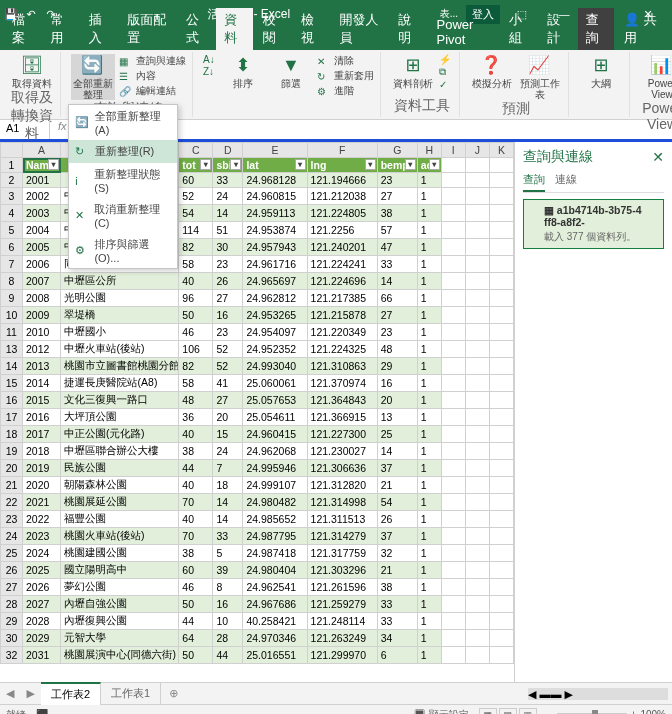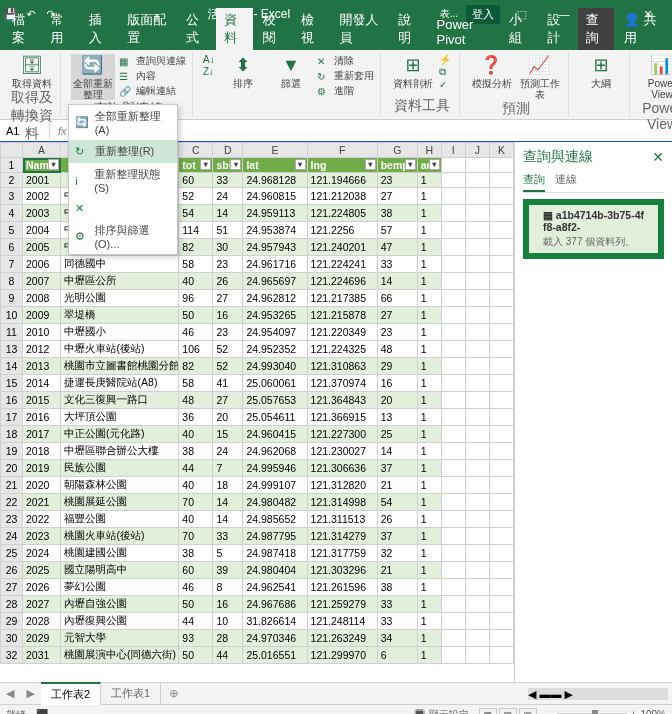"A1" .namebox-row { align-items: center -> none; border-bottom: 1px solid #1d4ed8 -> 3px solid #1d4ed8 }
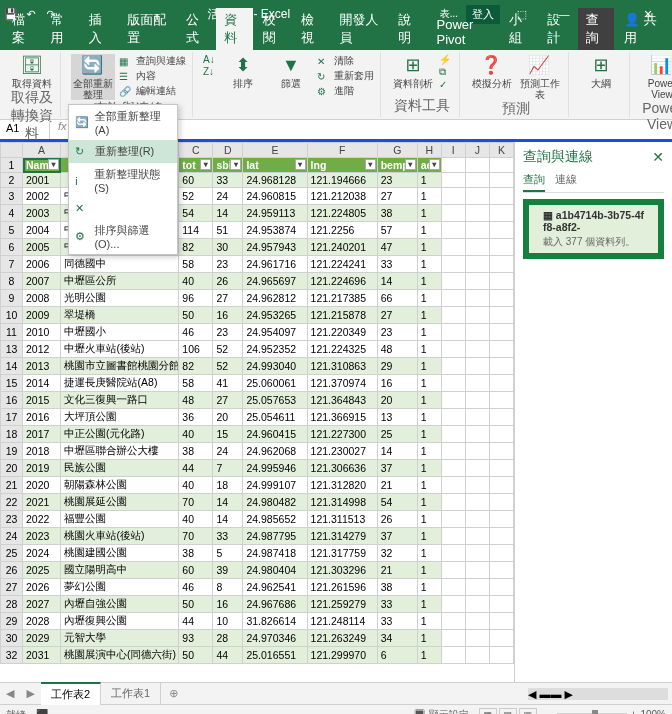"取消重新整理(C)" span { html: none -> <span>取消重新整理(C)</span> }
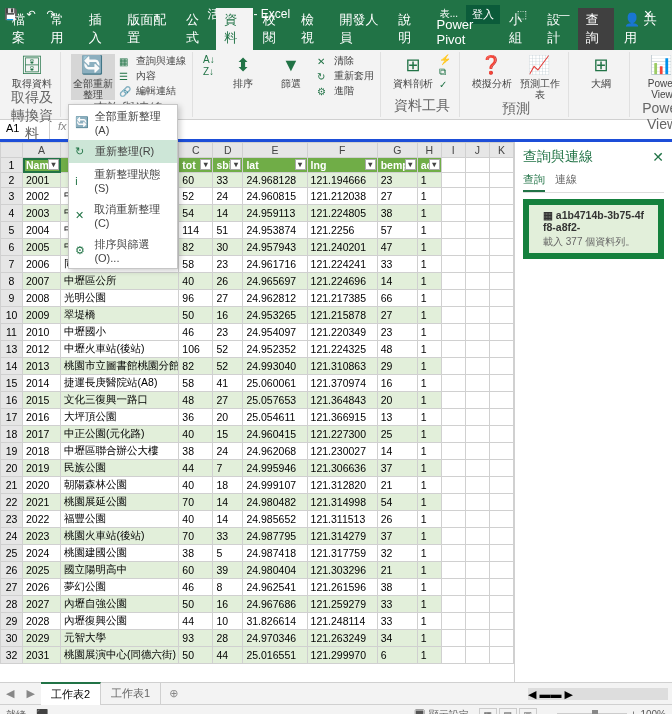"▦ a1b4714b-3b75-4ff8-a8f2-" .query-item { border: 6px solid #15803d -> 1px solid #15803d; padding: 4px 14px -> 4px 20px }
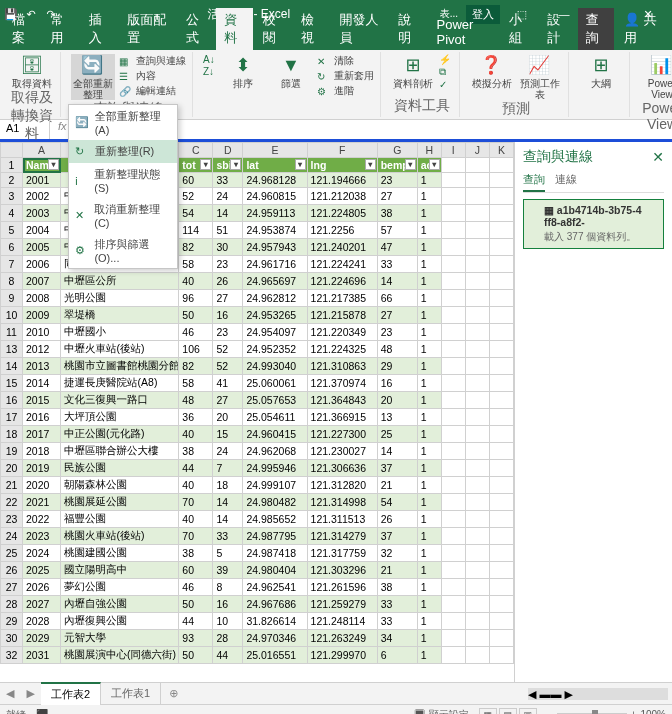"31.826614" td.d { text: 31.826614 -> 40.258421 }
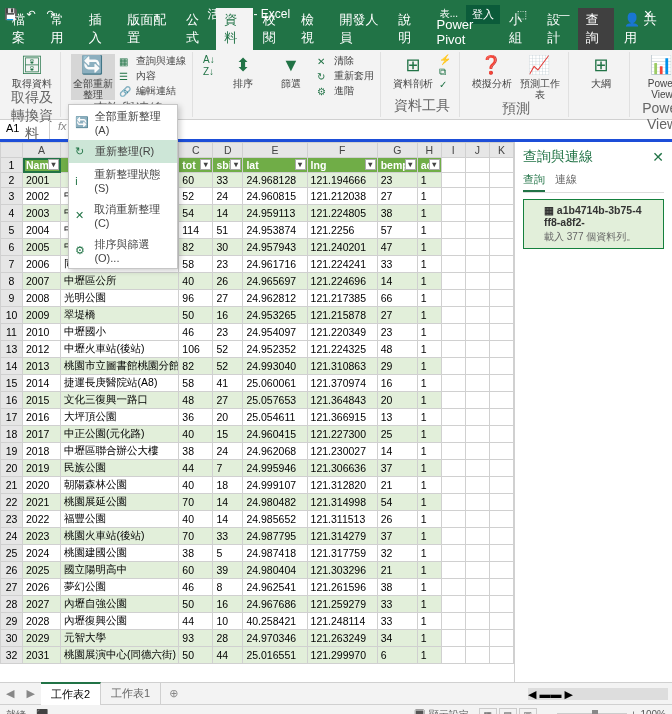"93" td.d { text: 93 -> 64 }
